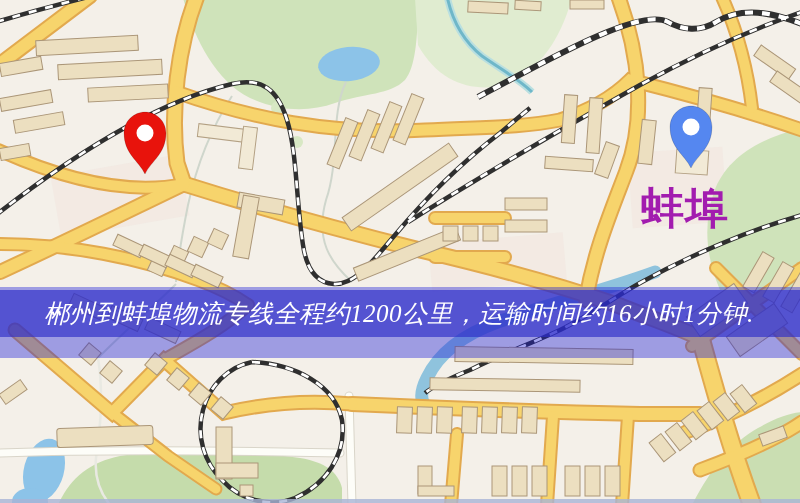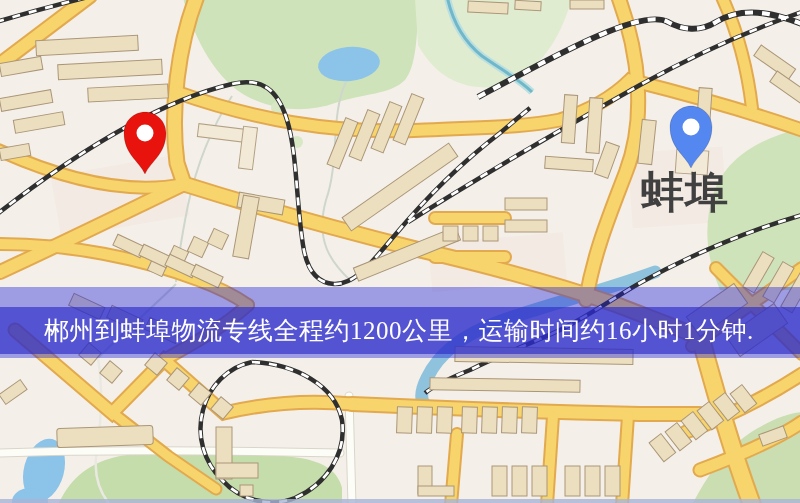"蚌埠" .city-dest { color: #404040 -> #a21caf; top: 164px -> 180px }
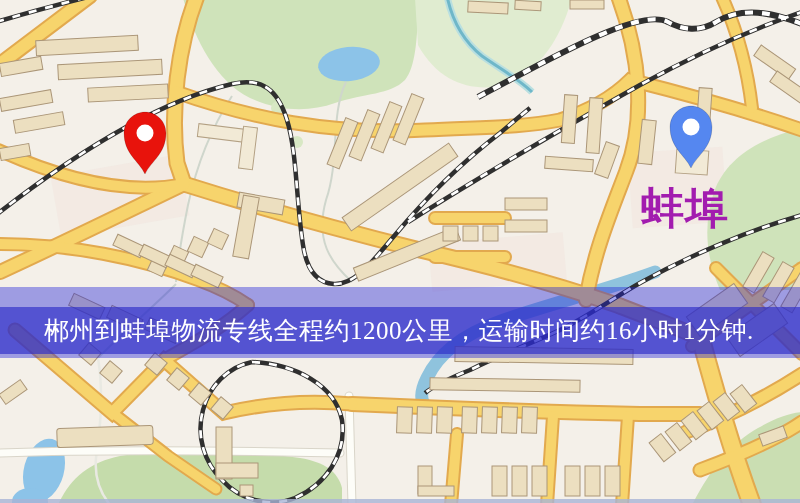"郴州到蚌埠物流专线全程约1200公里，运输时间约16小时1分钟." .banner-inner { font-style: none -> italic; top: 20px -> 3px }
